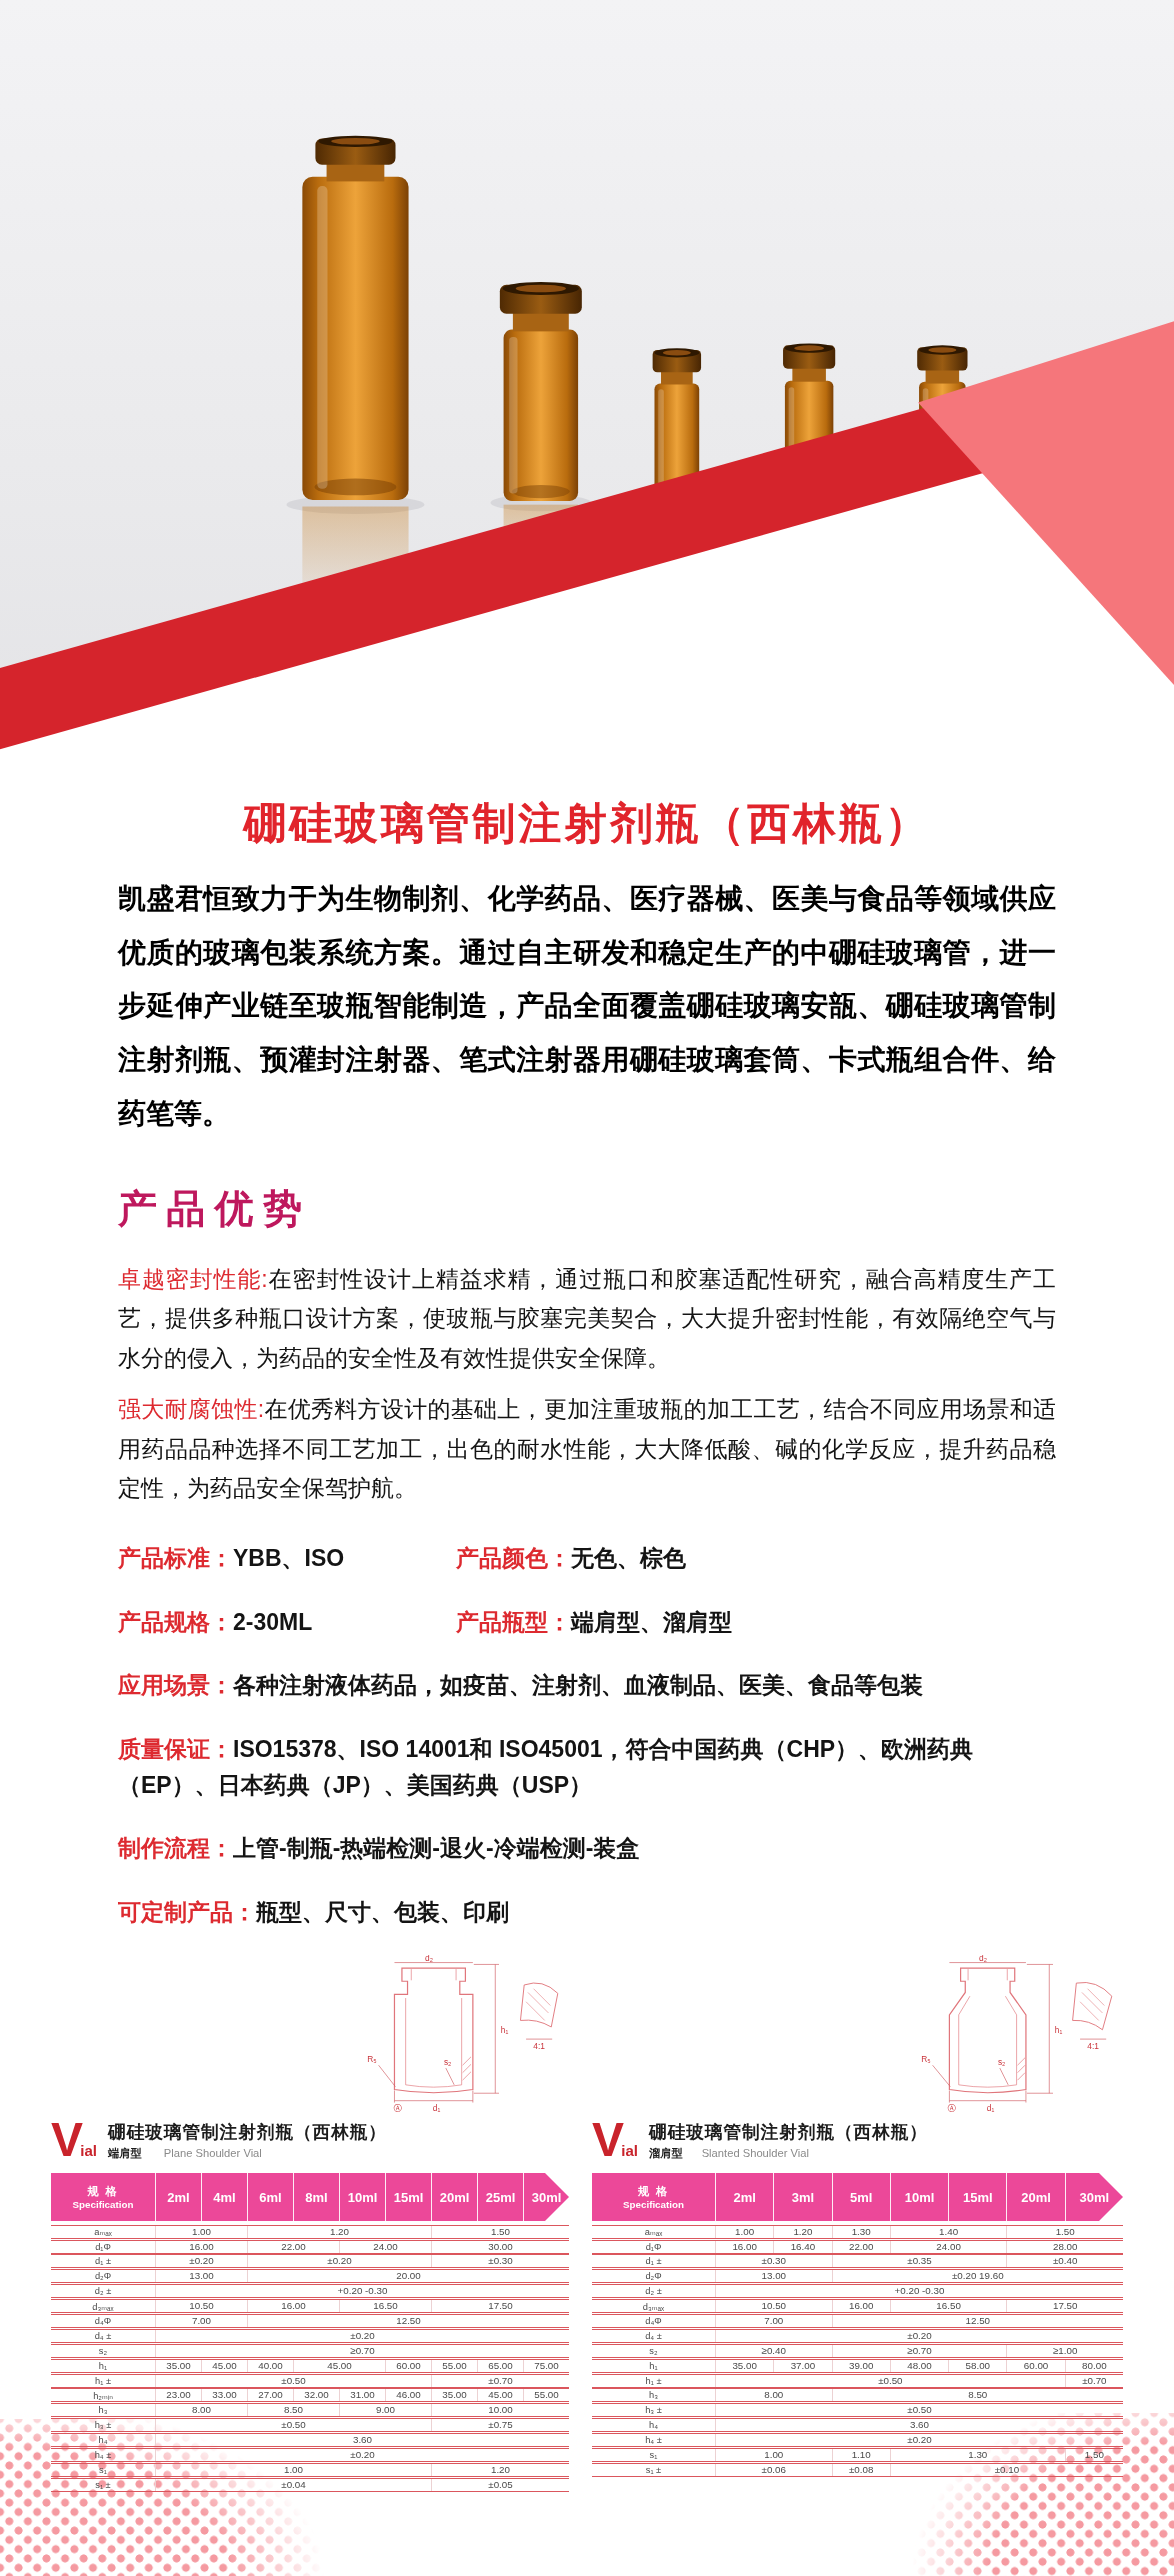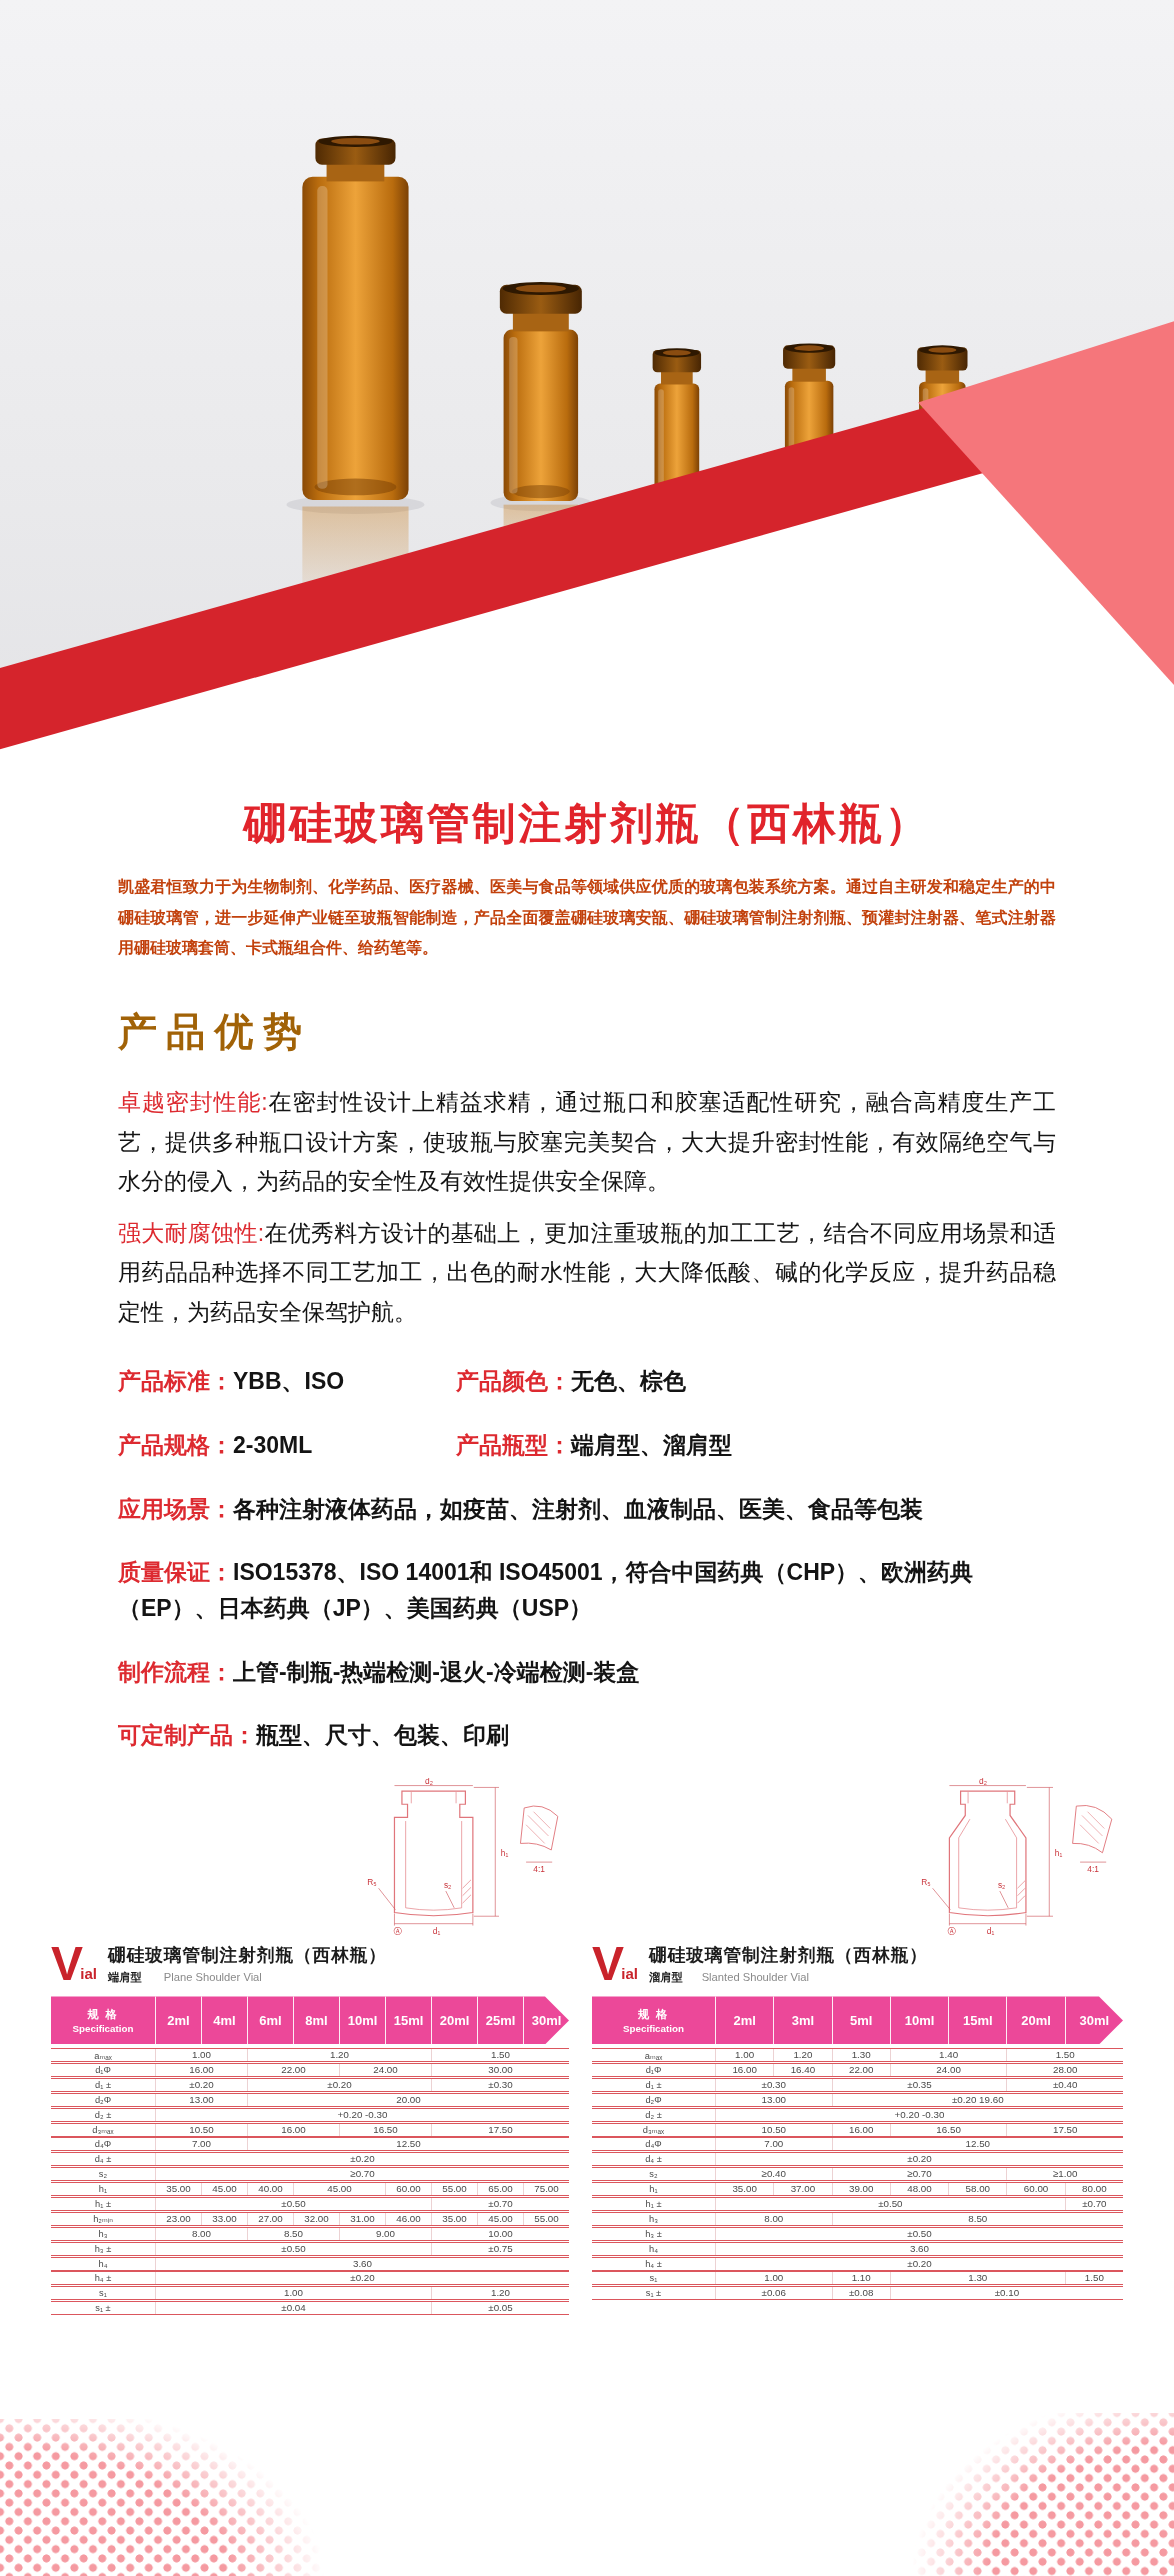"凯盛君恒致力于为生物制剂、化学药品、医疗器械、医美与食品等领域供应优质的玻璃包装" .intro { color: #c2410c -> #000000; font-size: 16px -> 28px }
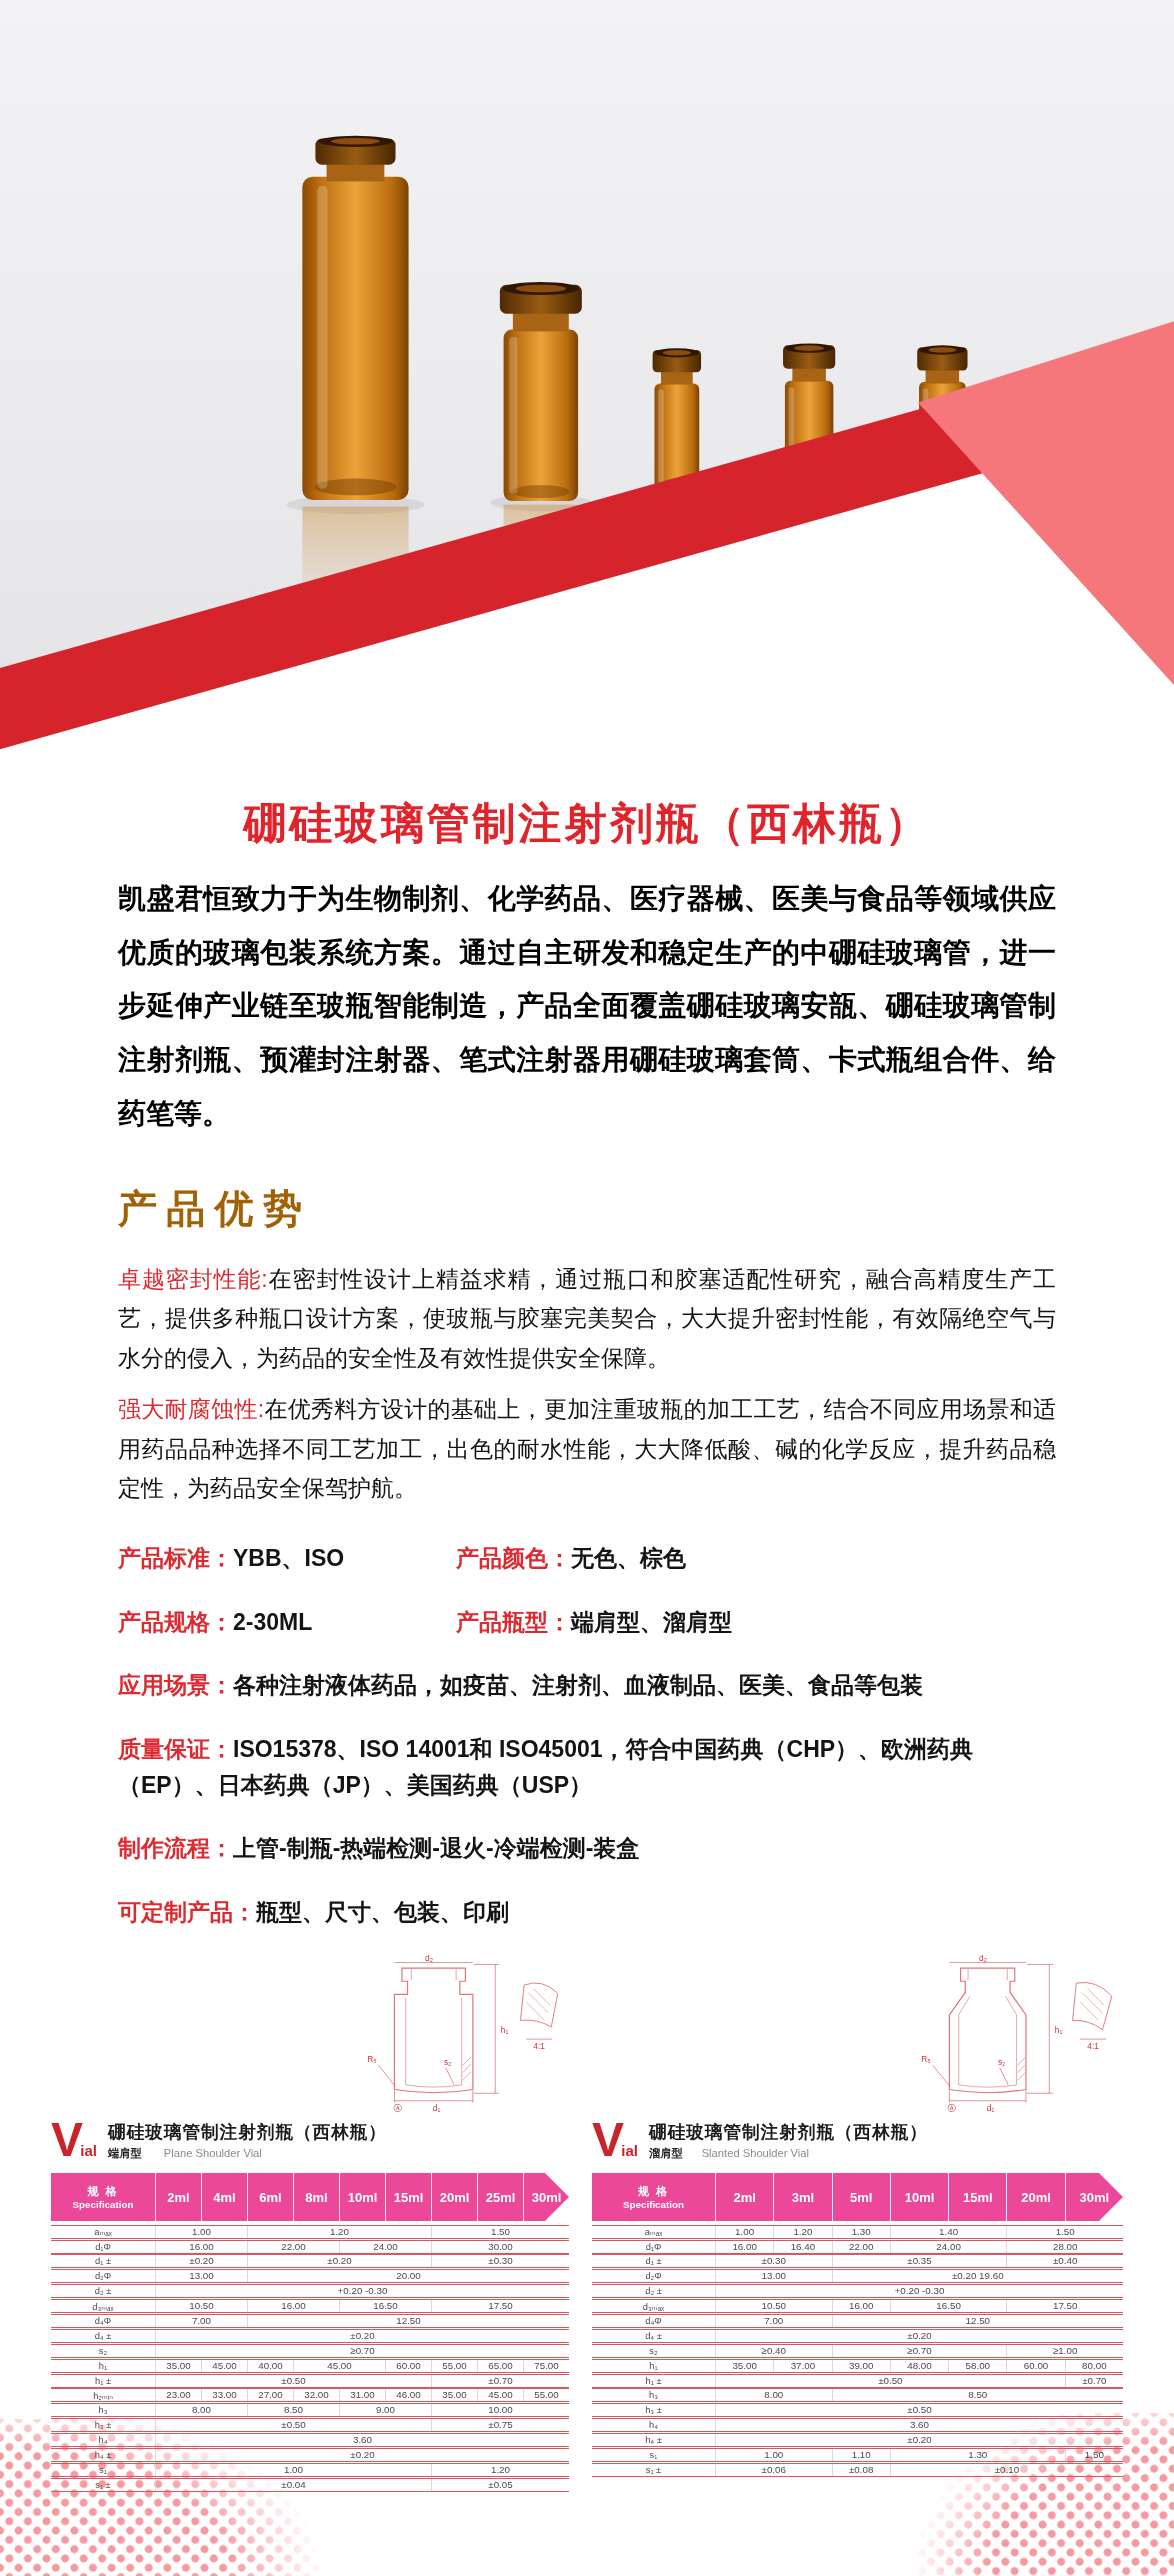"产品优势" .adv-heading { color: #a16207 -> #be185d }
